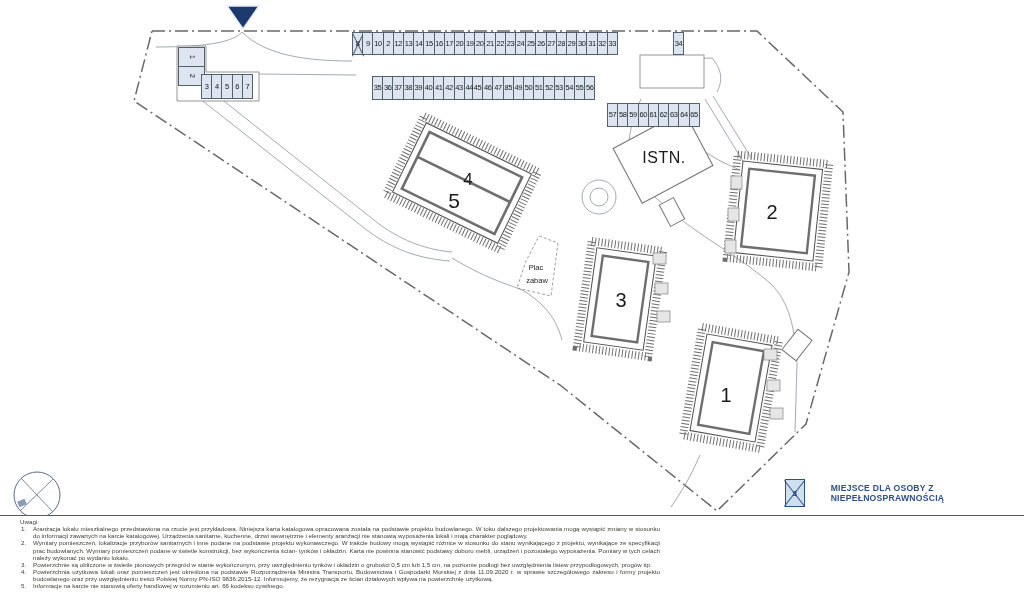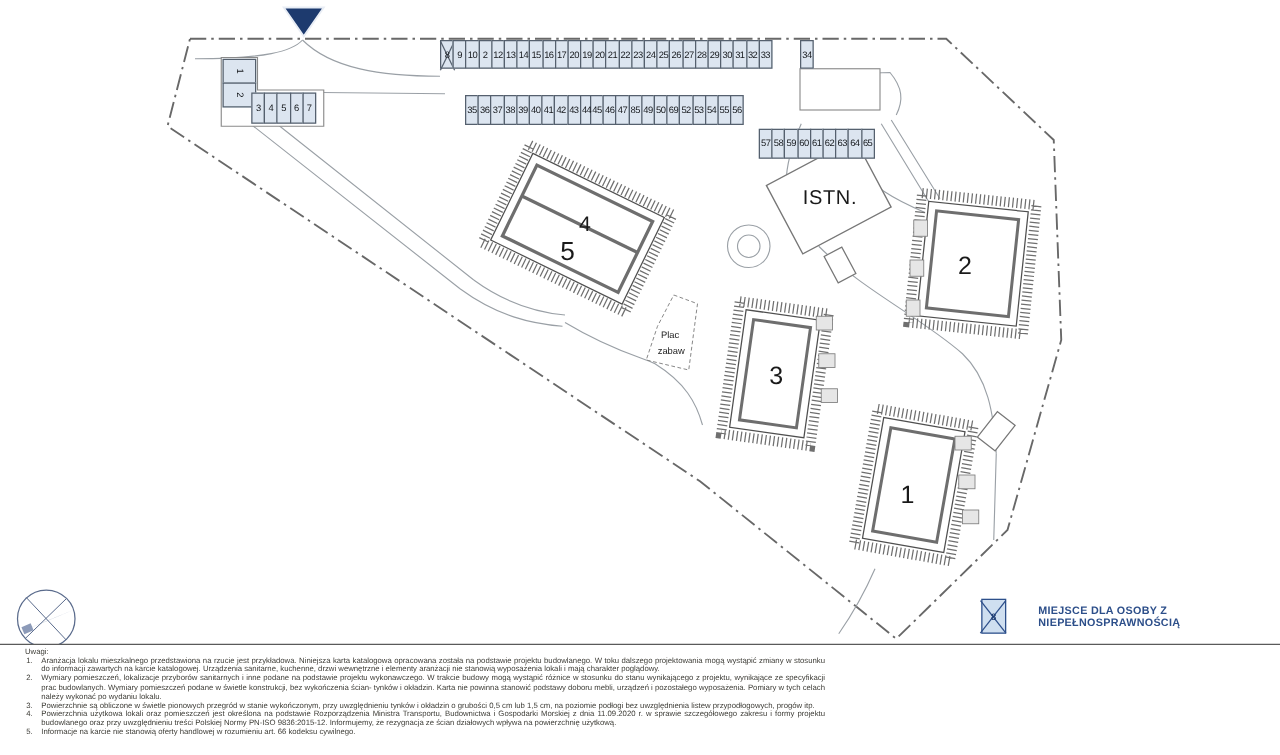"34" div.prow { left: 640px -> 673px }
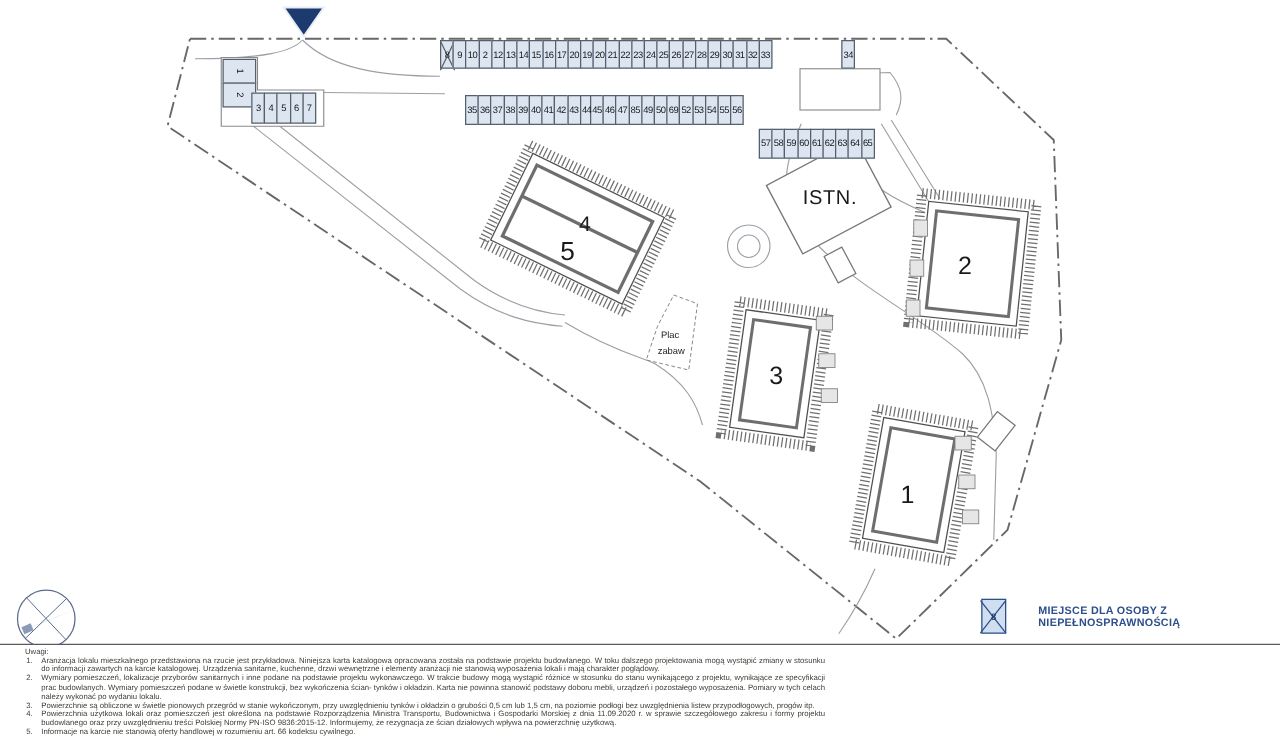"69" span.num { text: 69 -> 51 }
